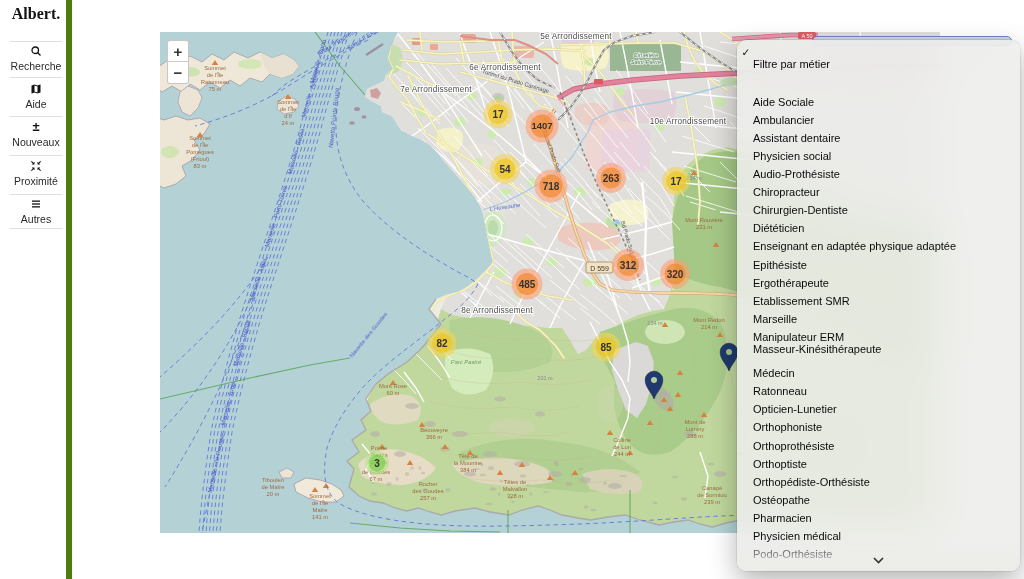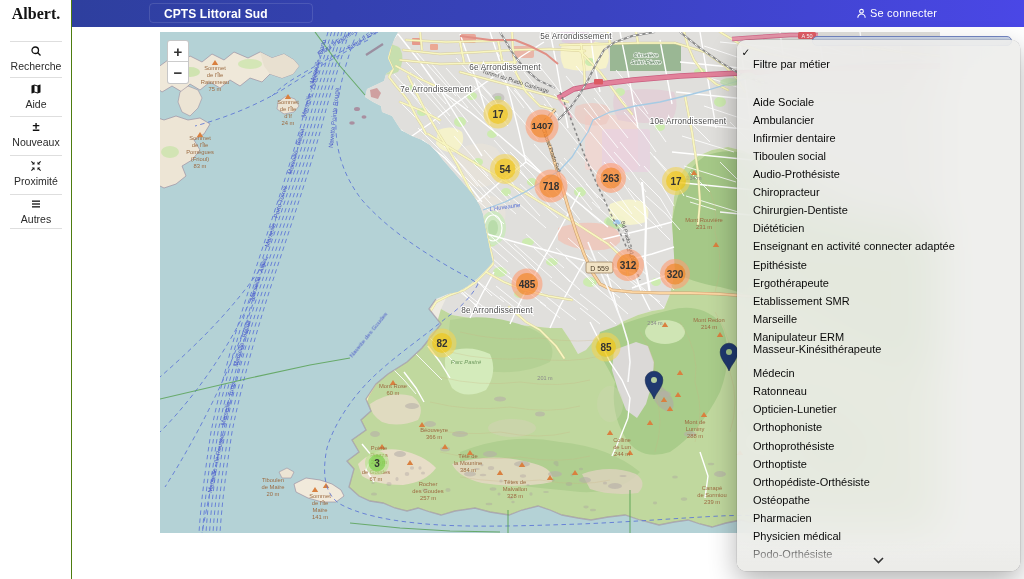"Albert." #side { border-right: 1px solid #4d7c0f -> 6px solid #4d7c0f }
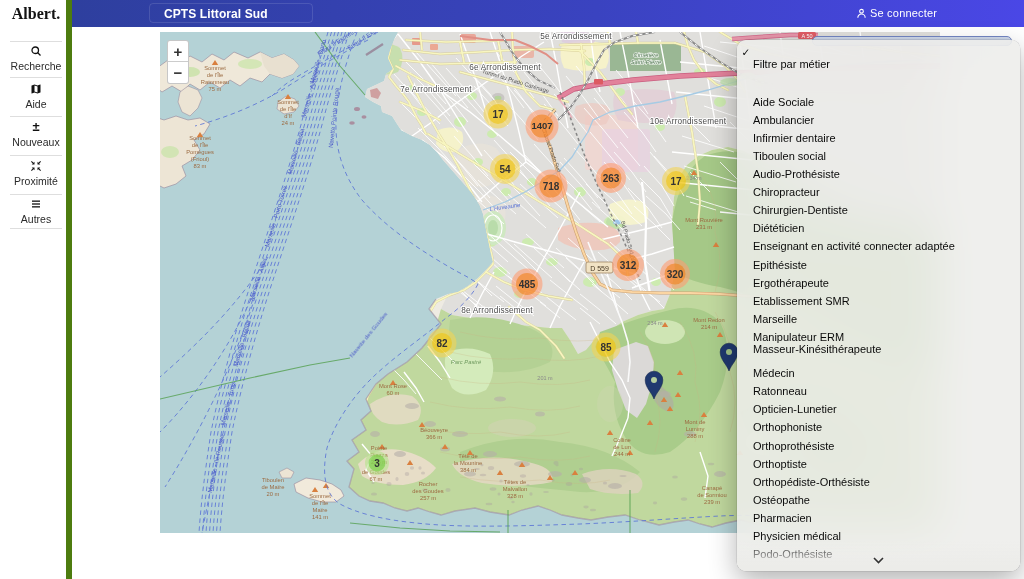"CPTS Littoral Sud" div { html: <div> <div></div> <div>CPTS Littoral Sud</div> <div><svg> <circle></circle> <path></path> </svg>Se connecter</div> </div> -> none }
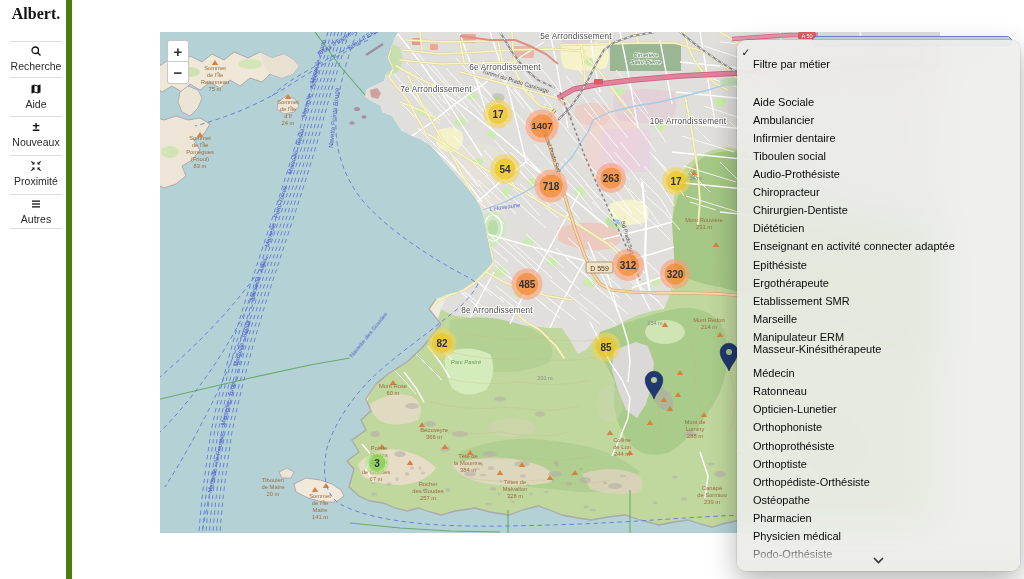"Infirmier dentaire" div.row { text: Infirmier -> Assistant }
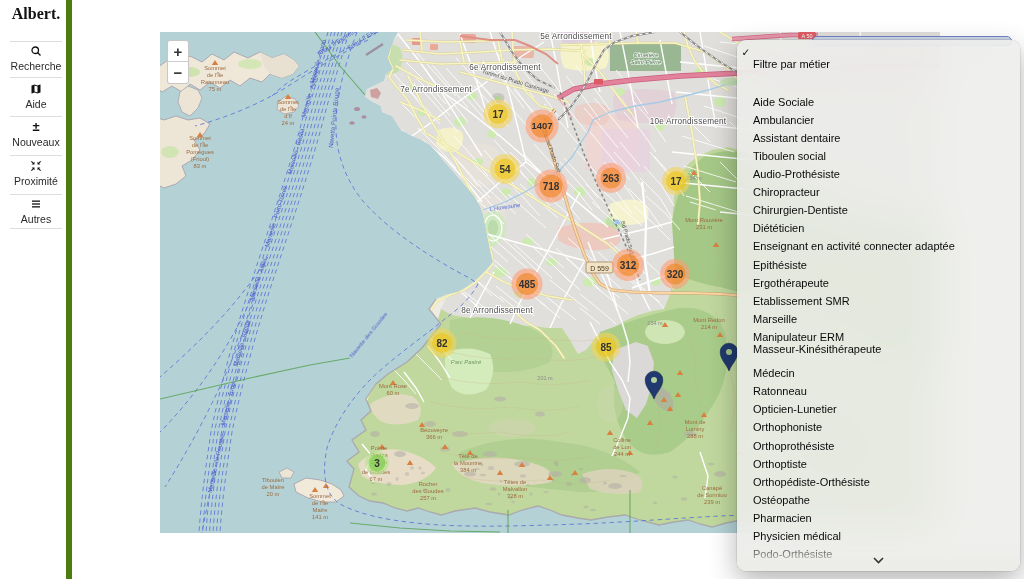"Tiboulen social" div.row { text: Tiboulen -> Physicien }
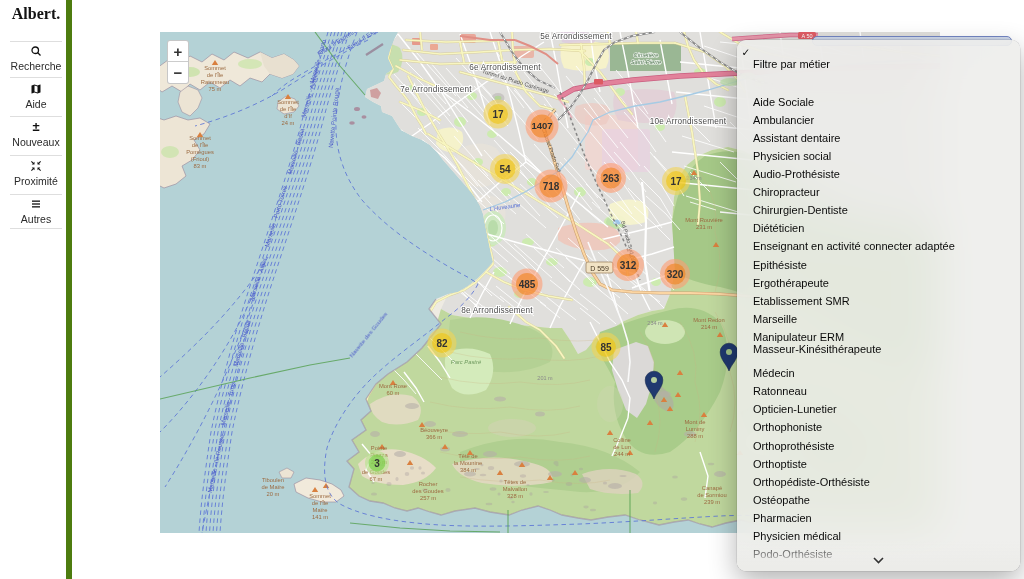"Enseignant en activité connecter adaptée" div.row { text: activité connecter -> adaptée physique }
